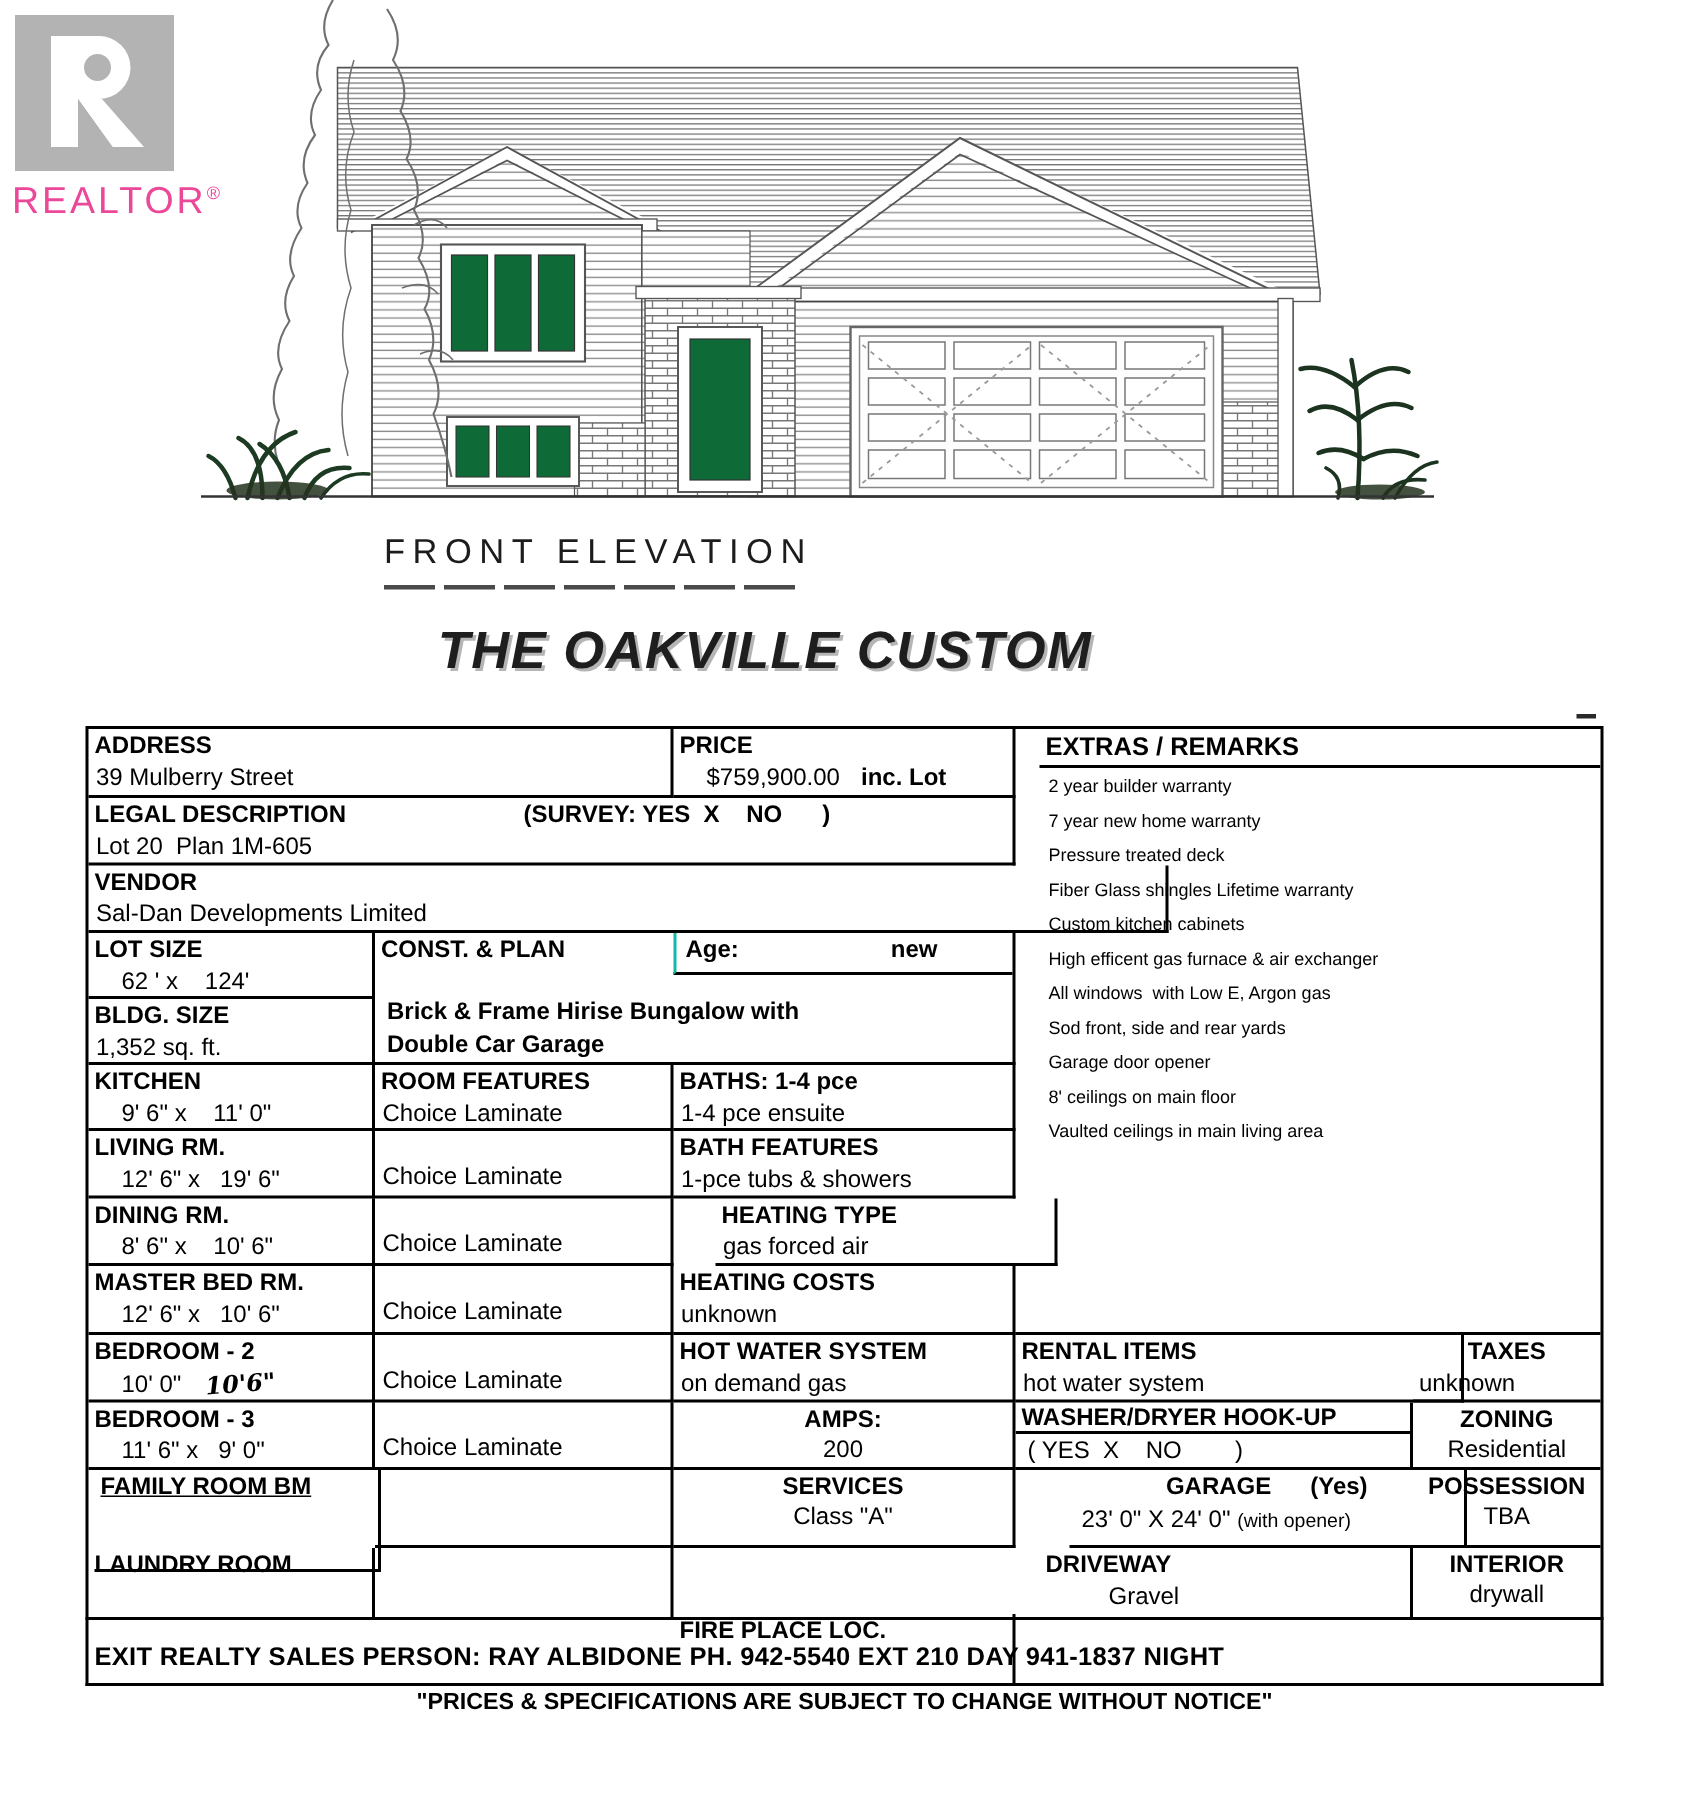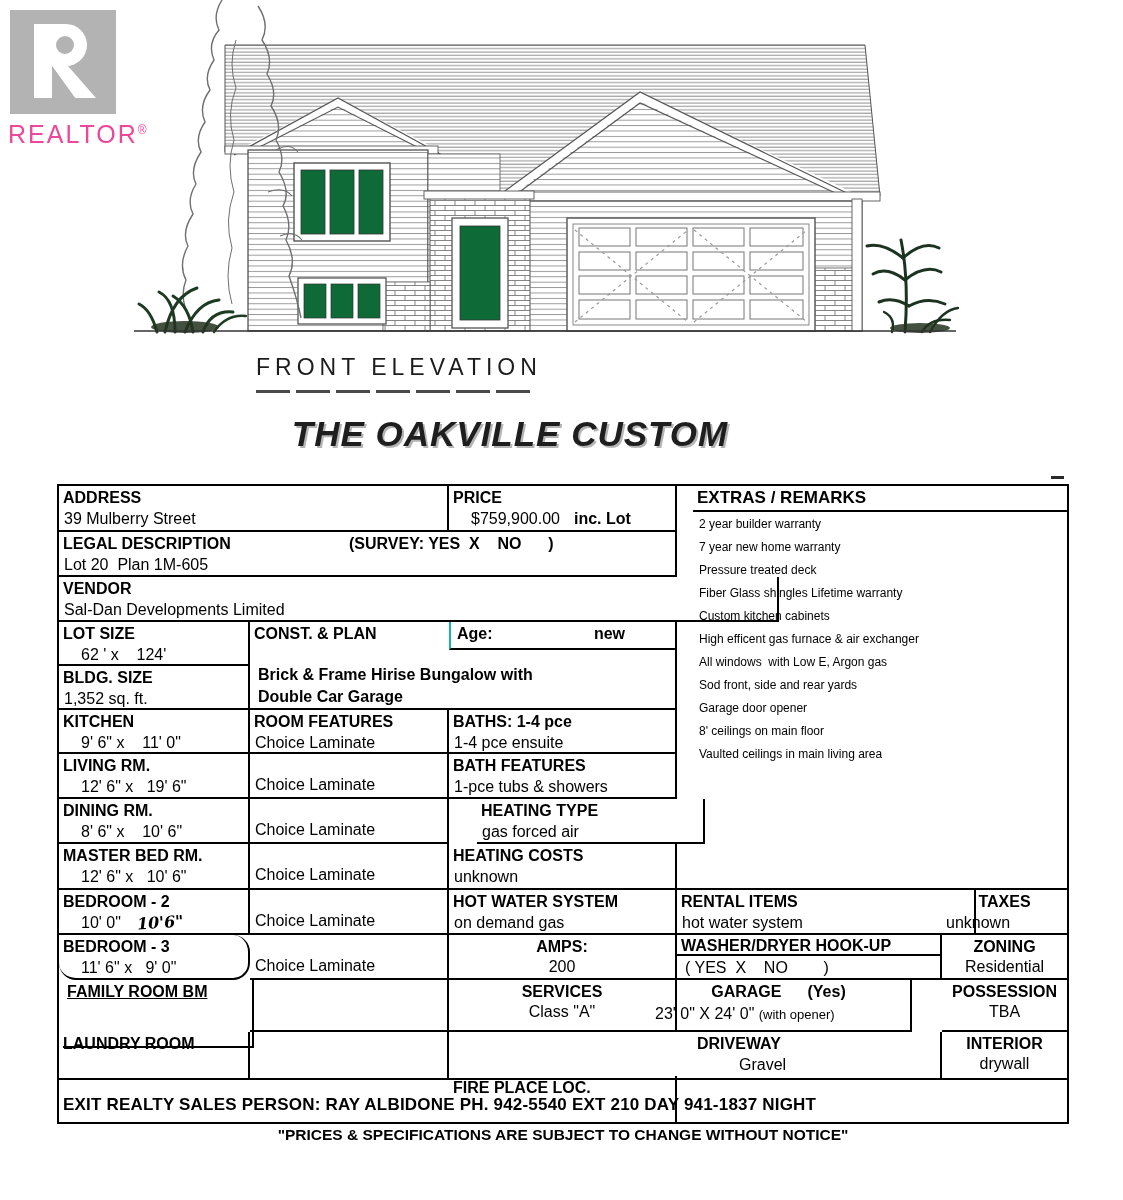"BEDROOM - 3" div.cell { border-radius: 17px -> none }
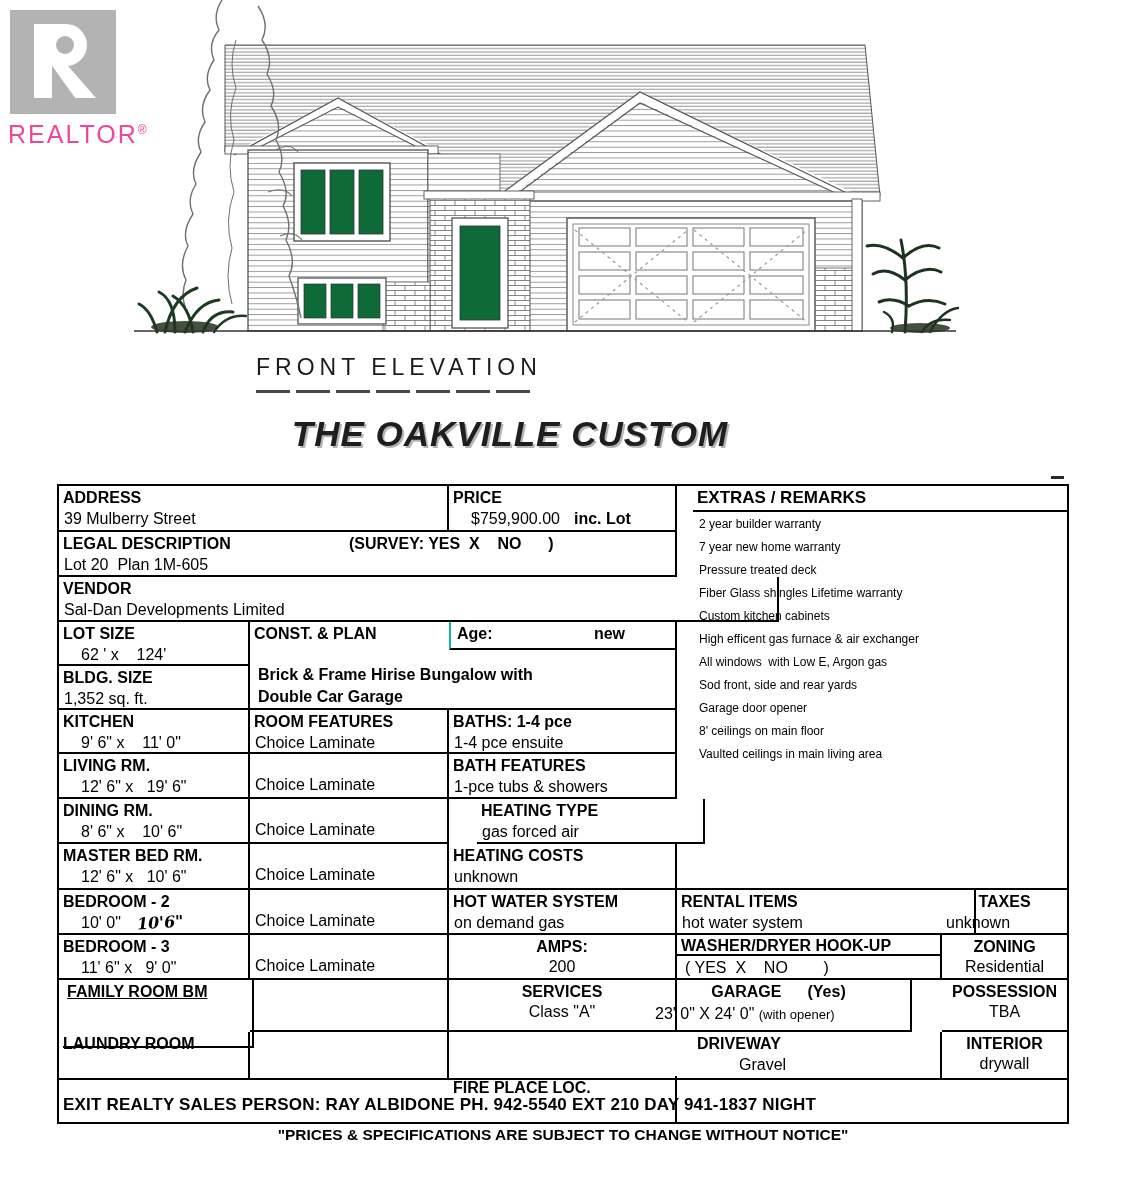"GARAGE (Yes)" div.cell { left: 588px -> 654px }
